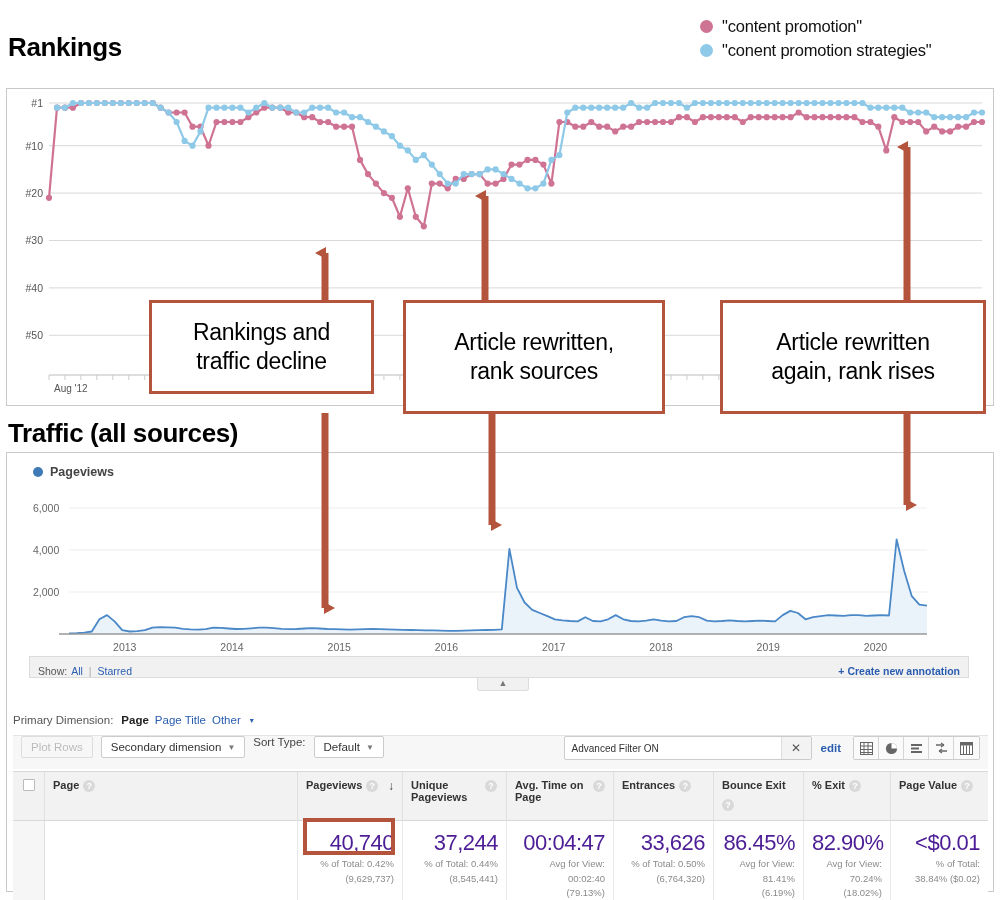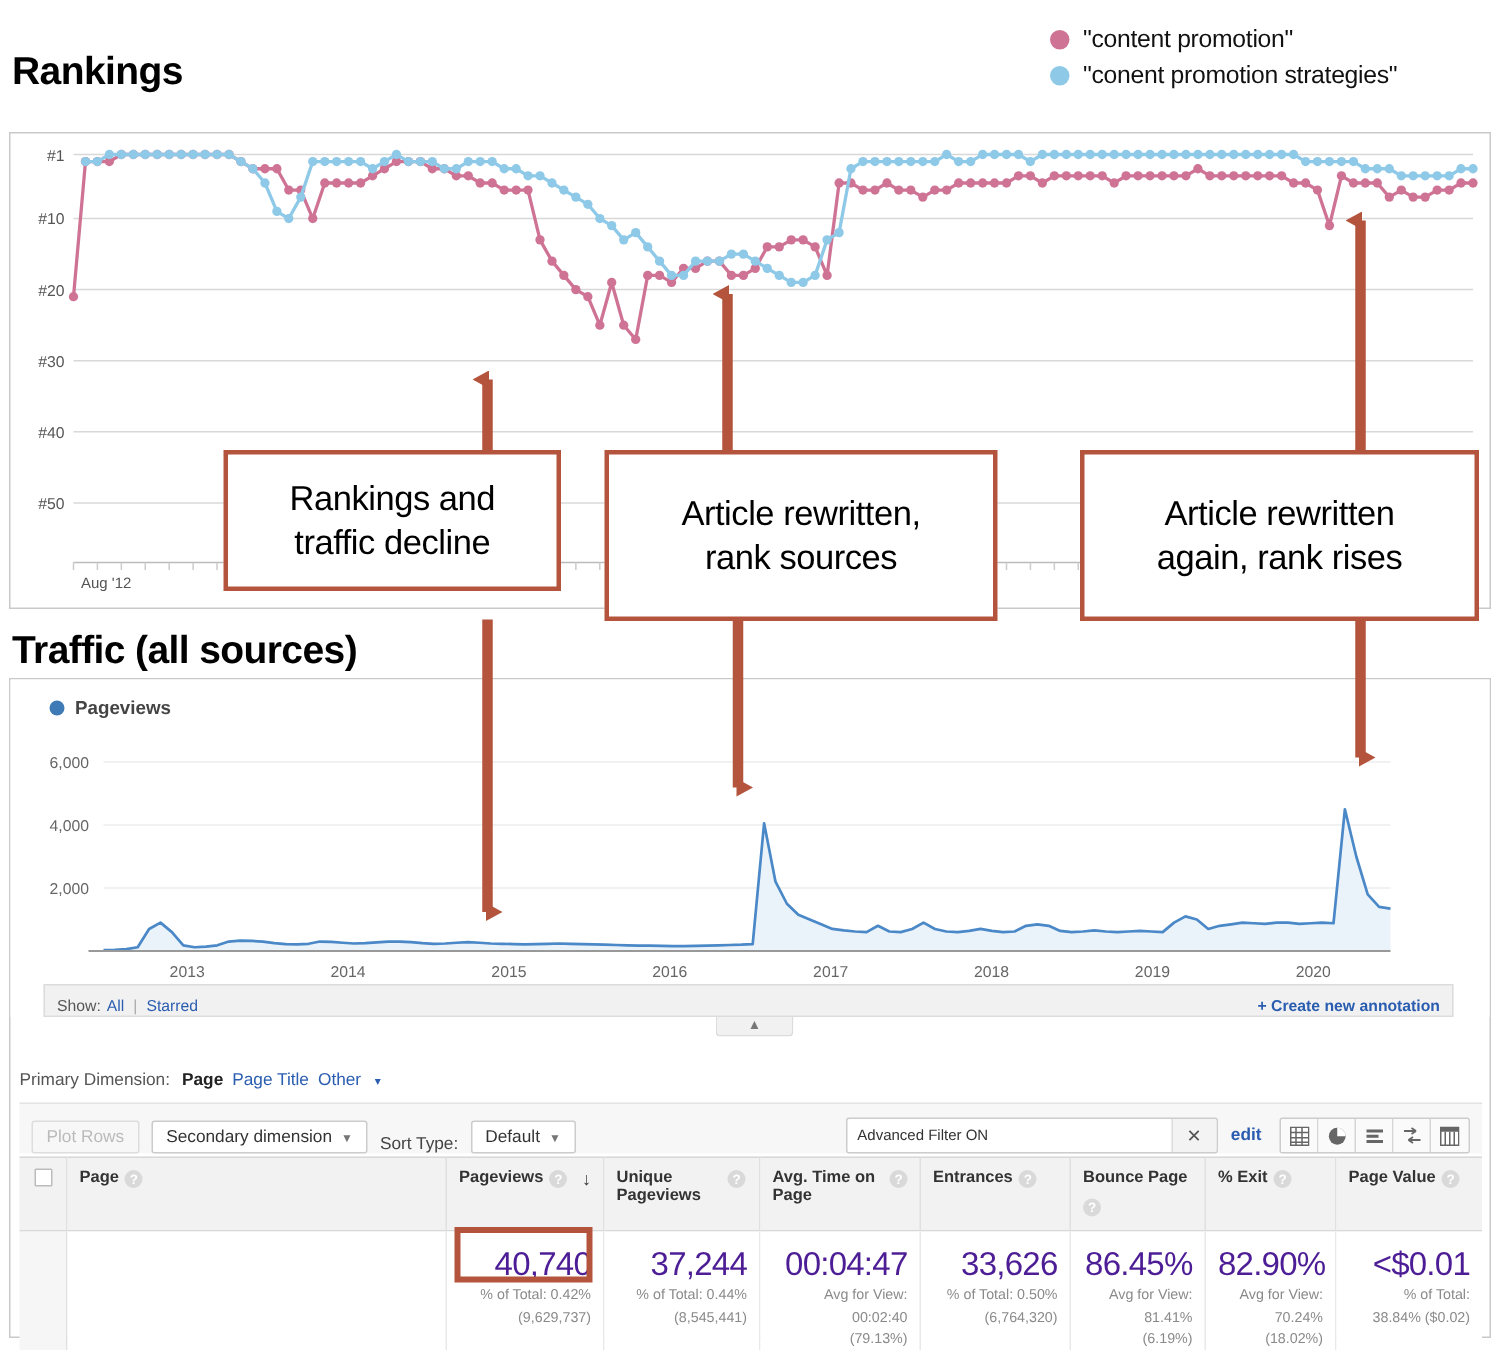"Plot Rows" #toolbar { align-items: flex-end -> flex-start }
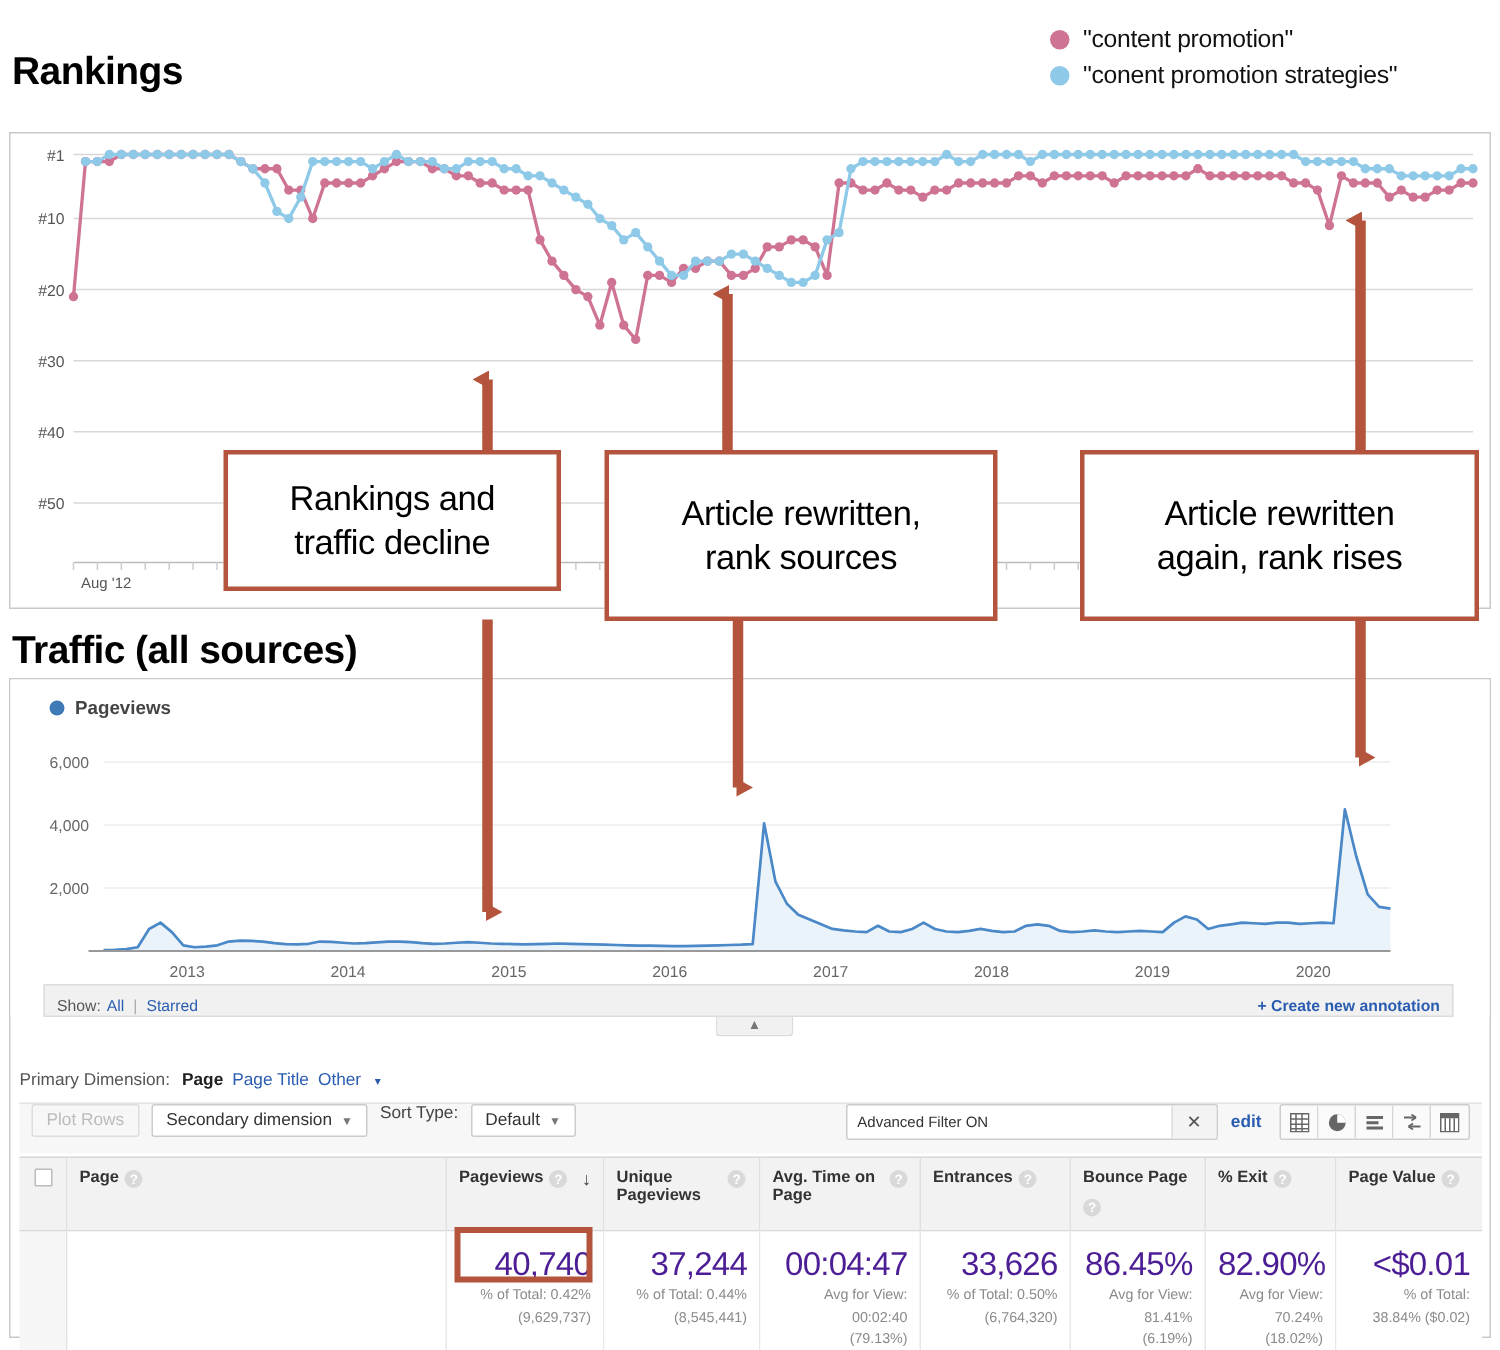"Bounce Page" span { text: Page -> Exit }
